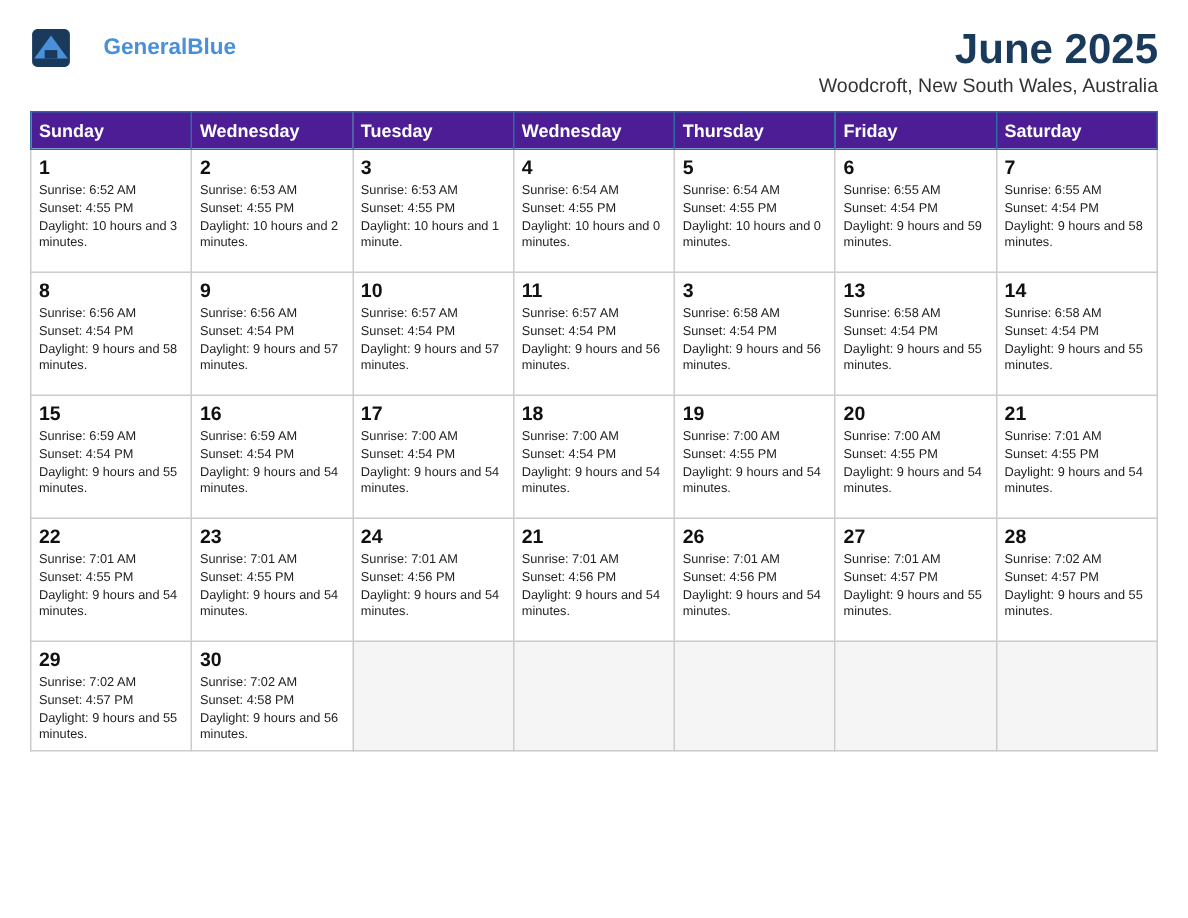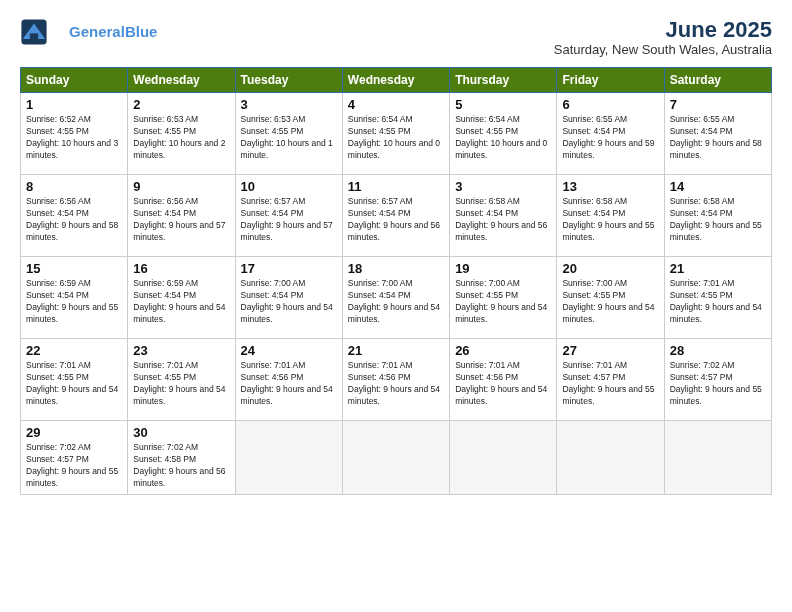"June 2025" .month-title { font-size: 22px -> 28px }
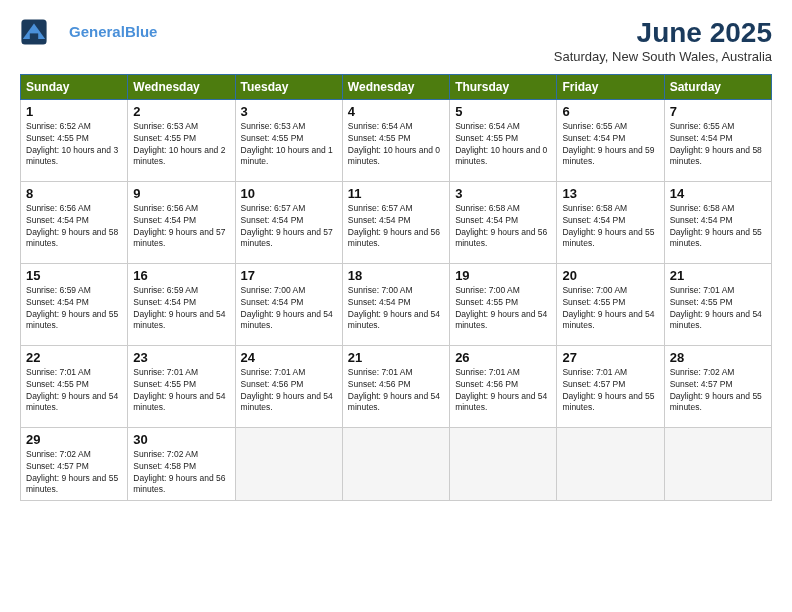"Saturday, New South Wales, Australia" div.location { text: Saturday -> Woodcroft }
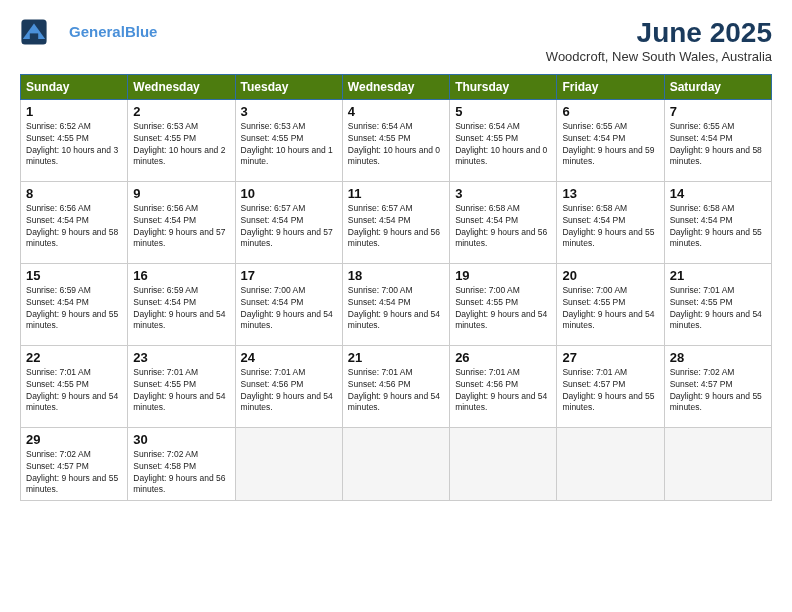"Sunday" .calendar th { background: #4d7c0f -> #4c1d95 }
